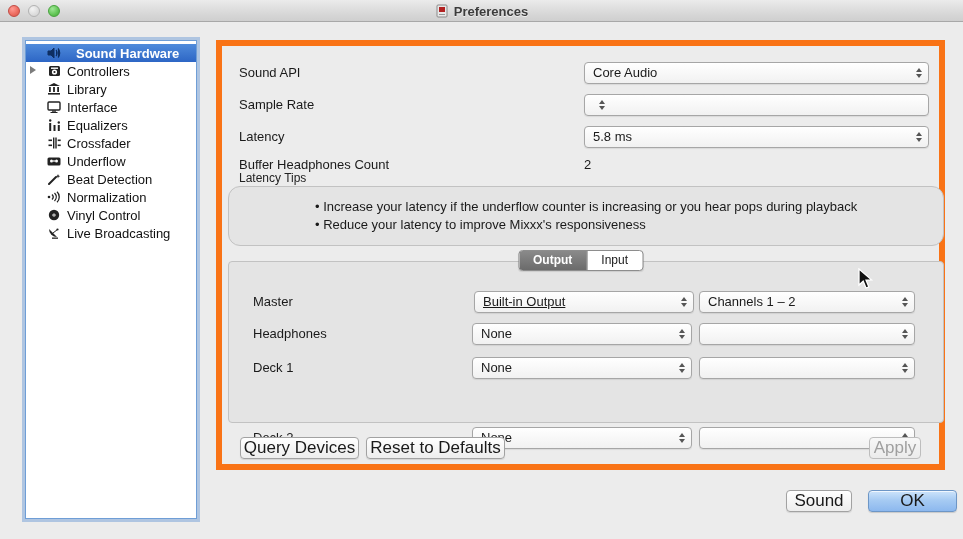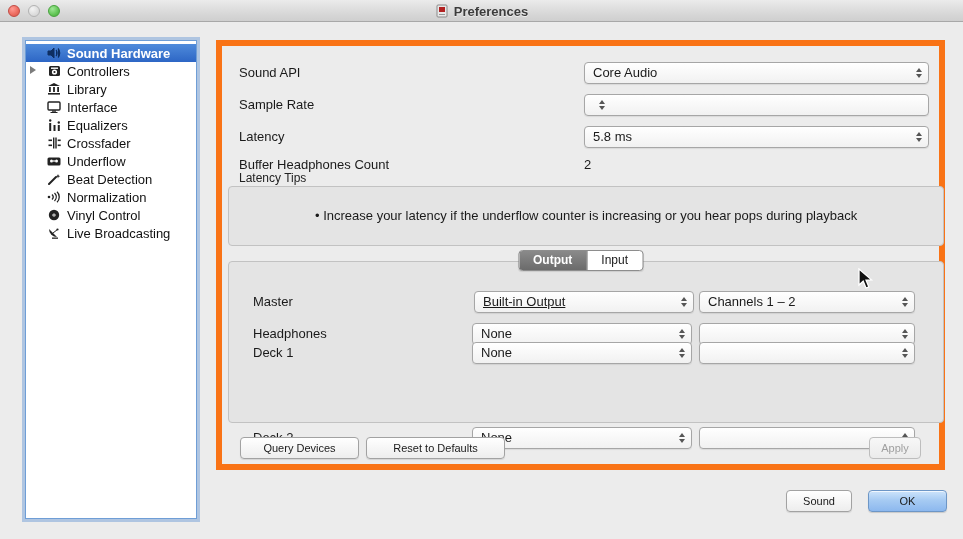"Sound Hardware" .side-item.selected { gap: none -> 9px }
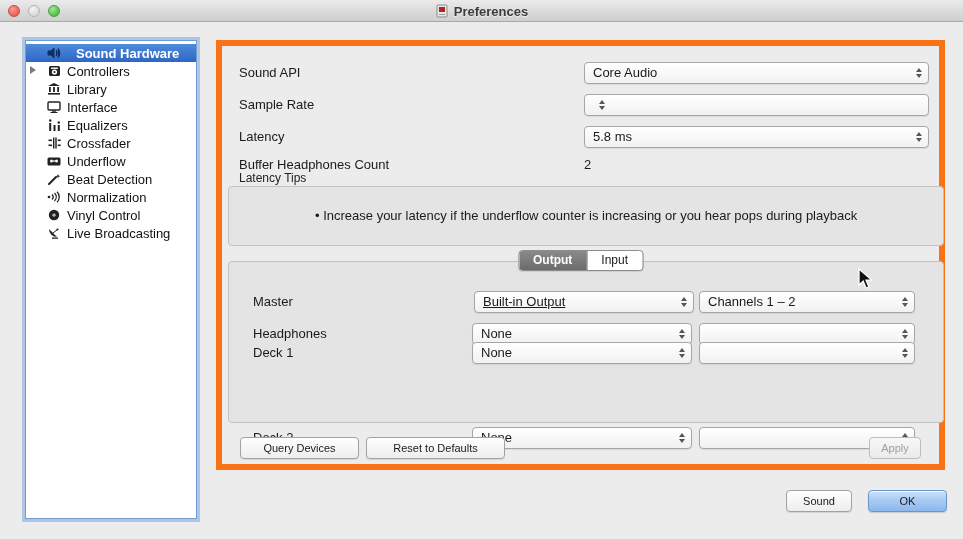"Increase your latency if the" .tips-box { border-radius: 4px -> 12px }
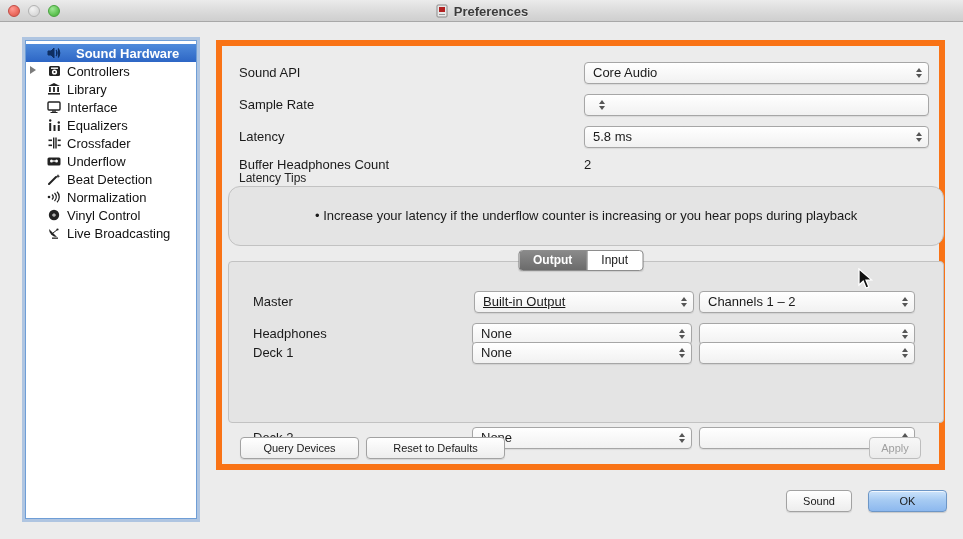"Reduce your latency to improve" div.tip-line { html: none -> <div>Reduce your latency to improve Mixxx's responsiveness</div> }
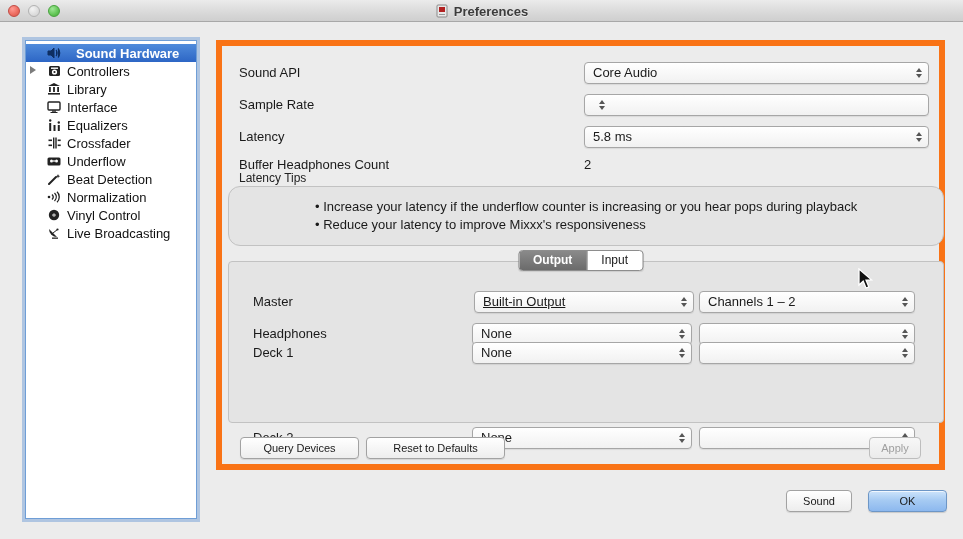"Deck 1" div.out-row { top: 80px -> 95px }
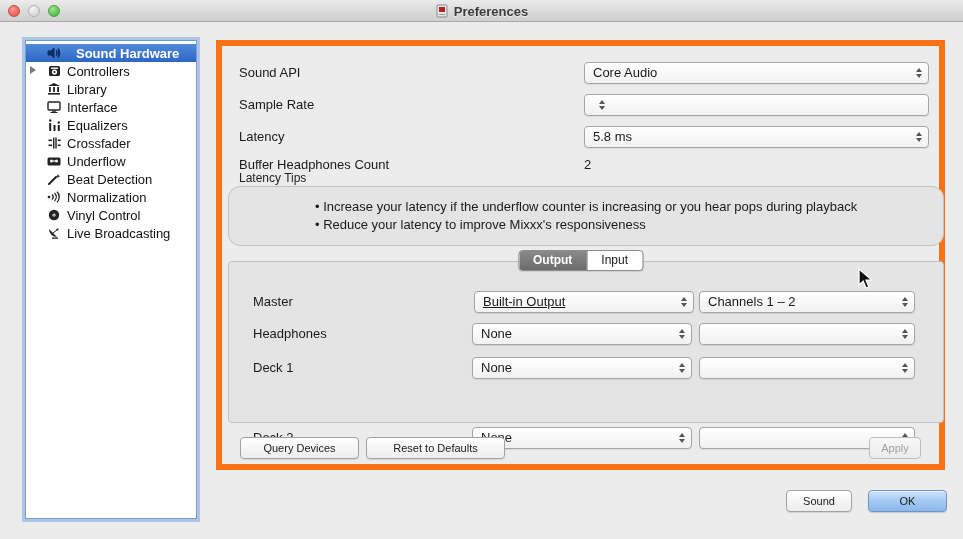"Query Devices" .btn { font-size: 11px -> 17px }
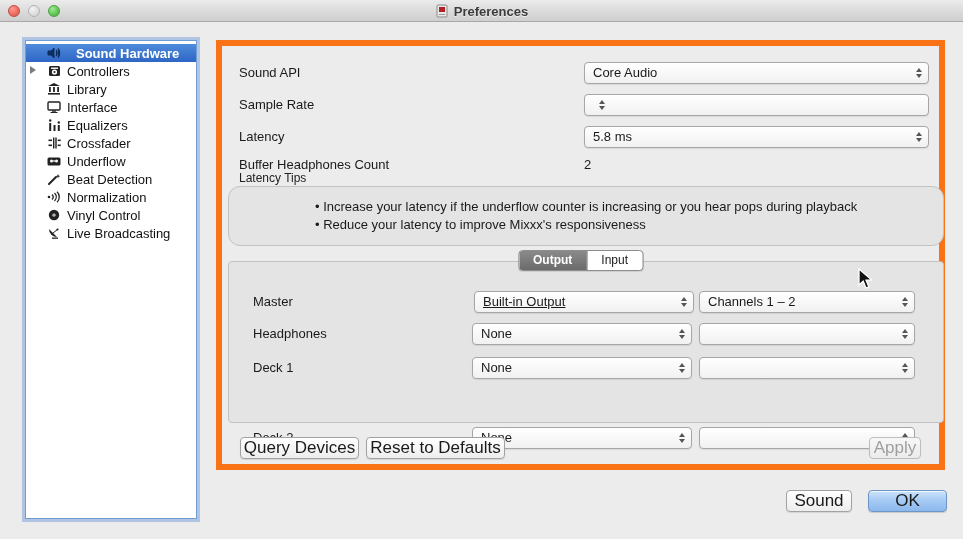"OK" button.btn { width: 79px -> 89px }
